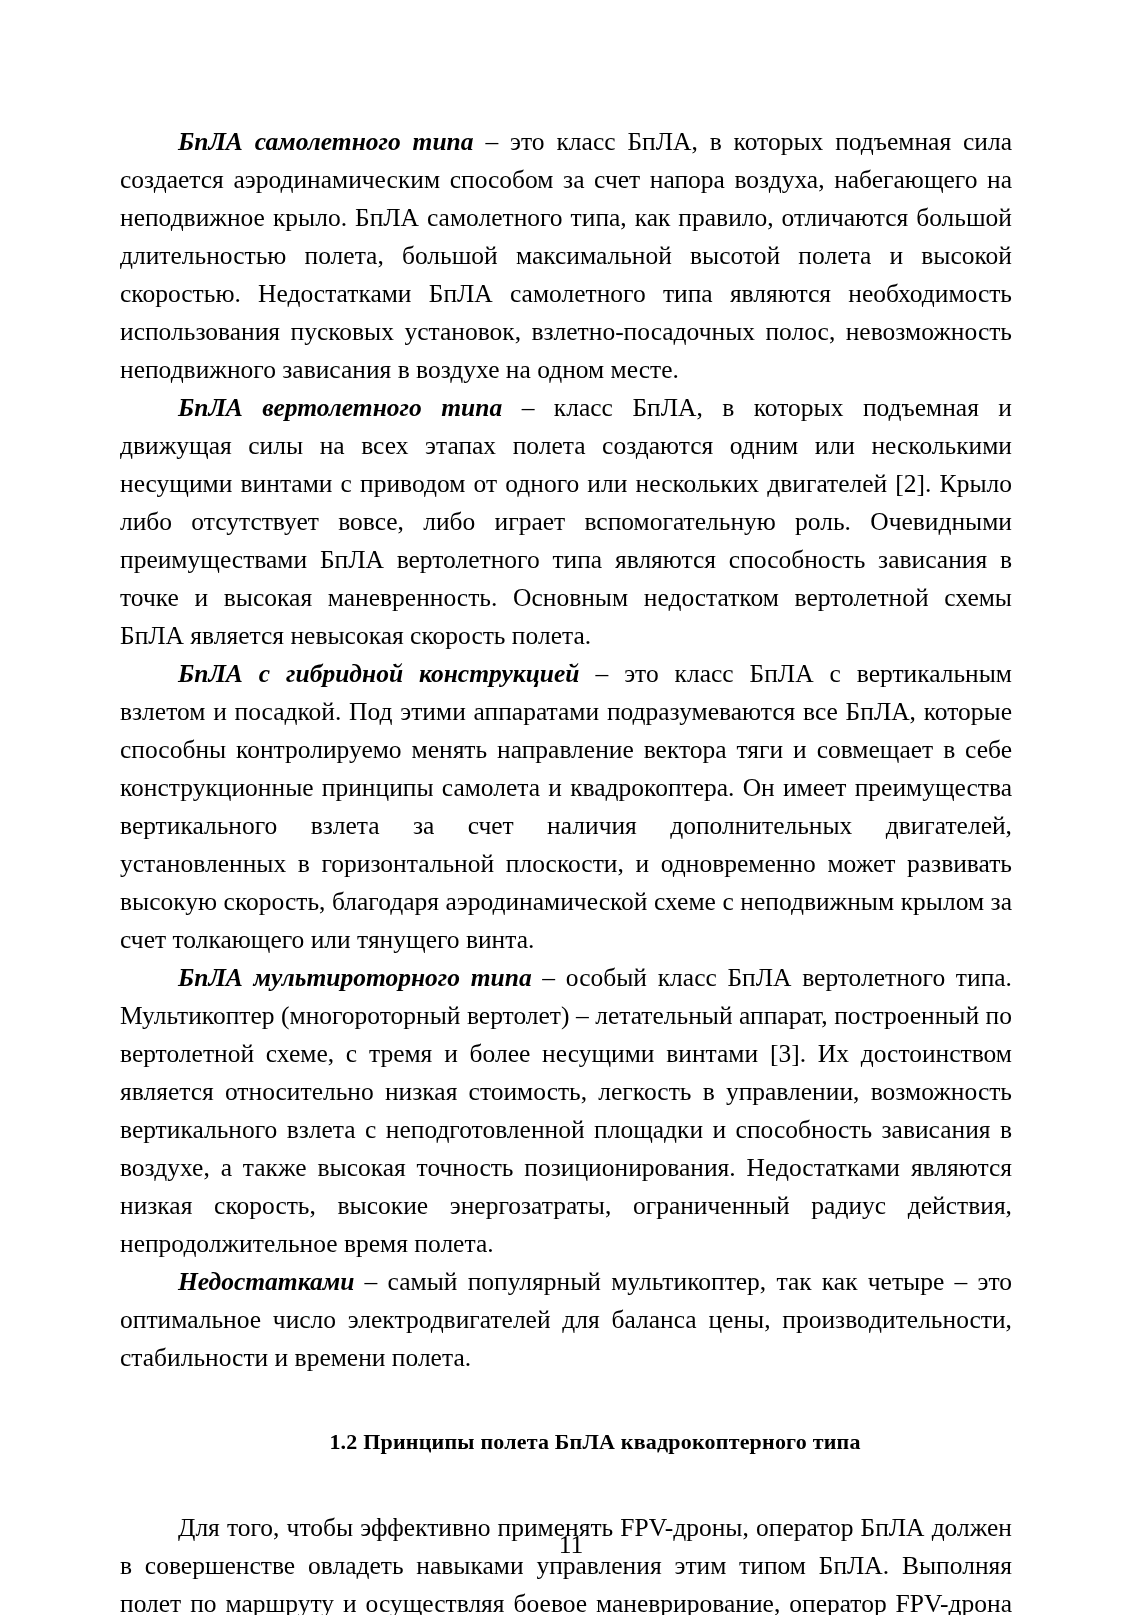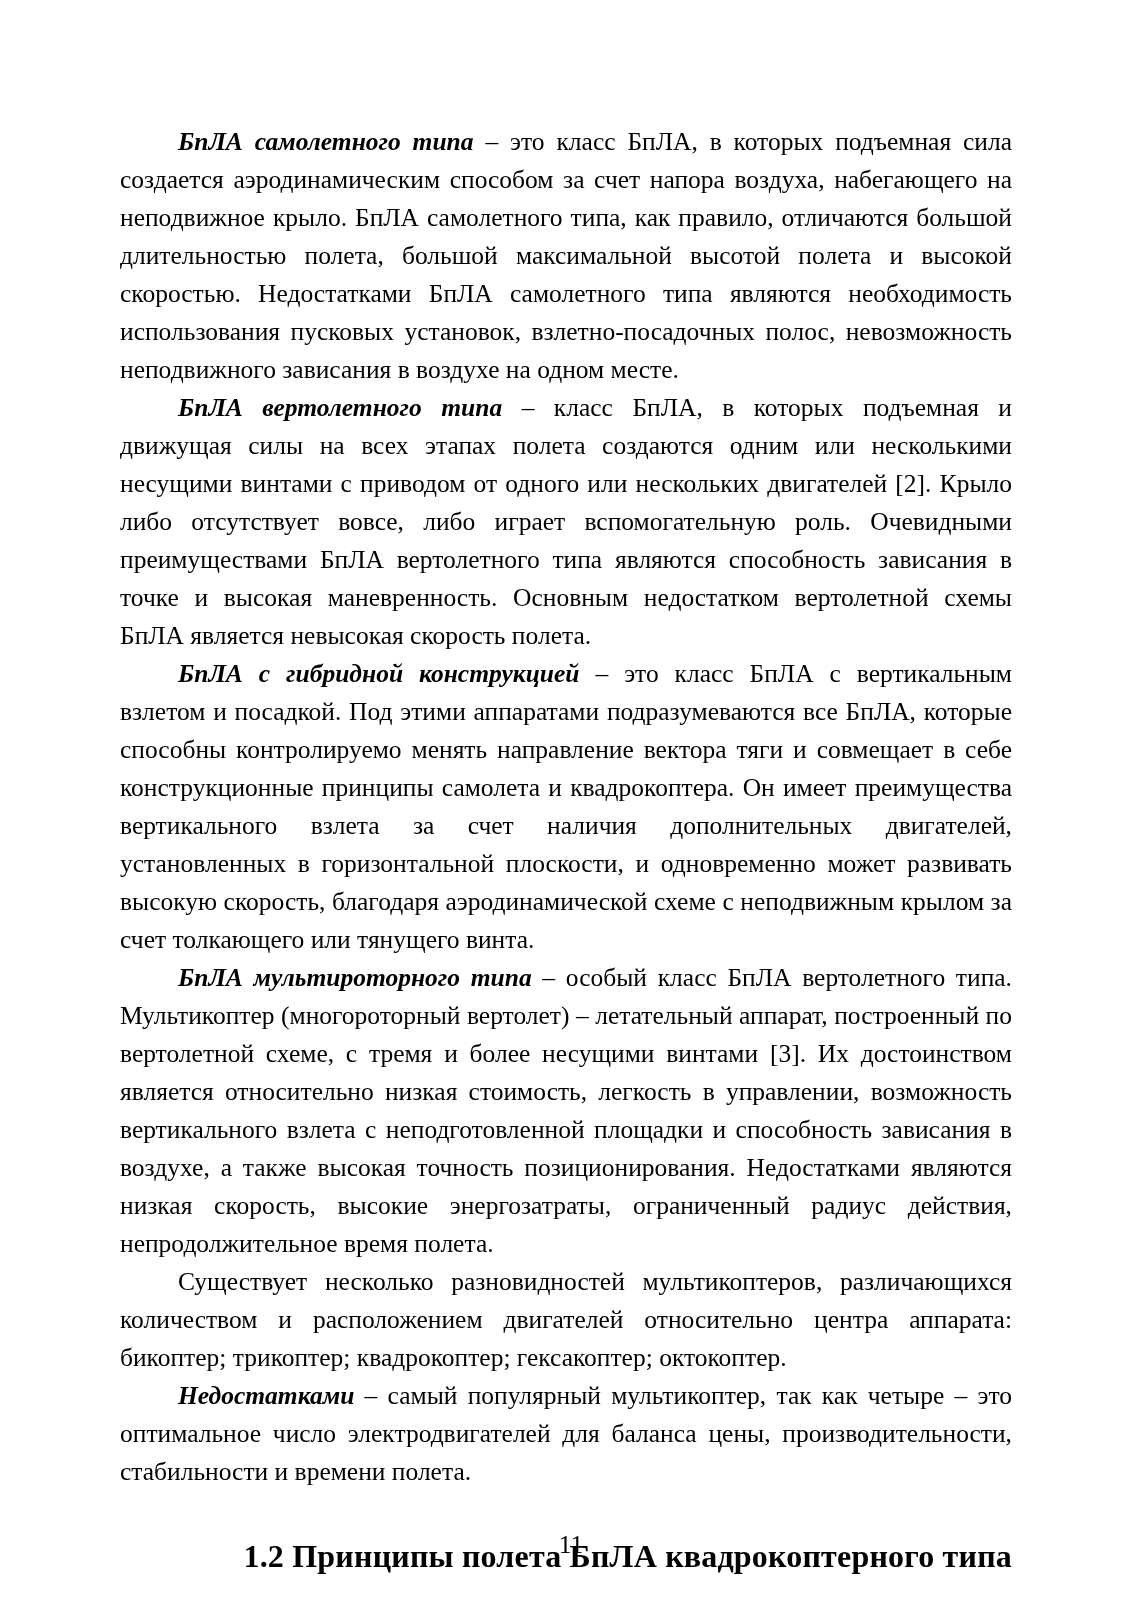"Существует несколько разновидностей" p.body-par { html: <p><span></span><span>Существует несколько разновидностей мультикоптеров, различающихся количеством и расположением двигателей относительно центра аппарата: бикоптер; трикоптер; квадрокоптер; гексакоптер; октокоптер.</span></p> -> none }
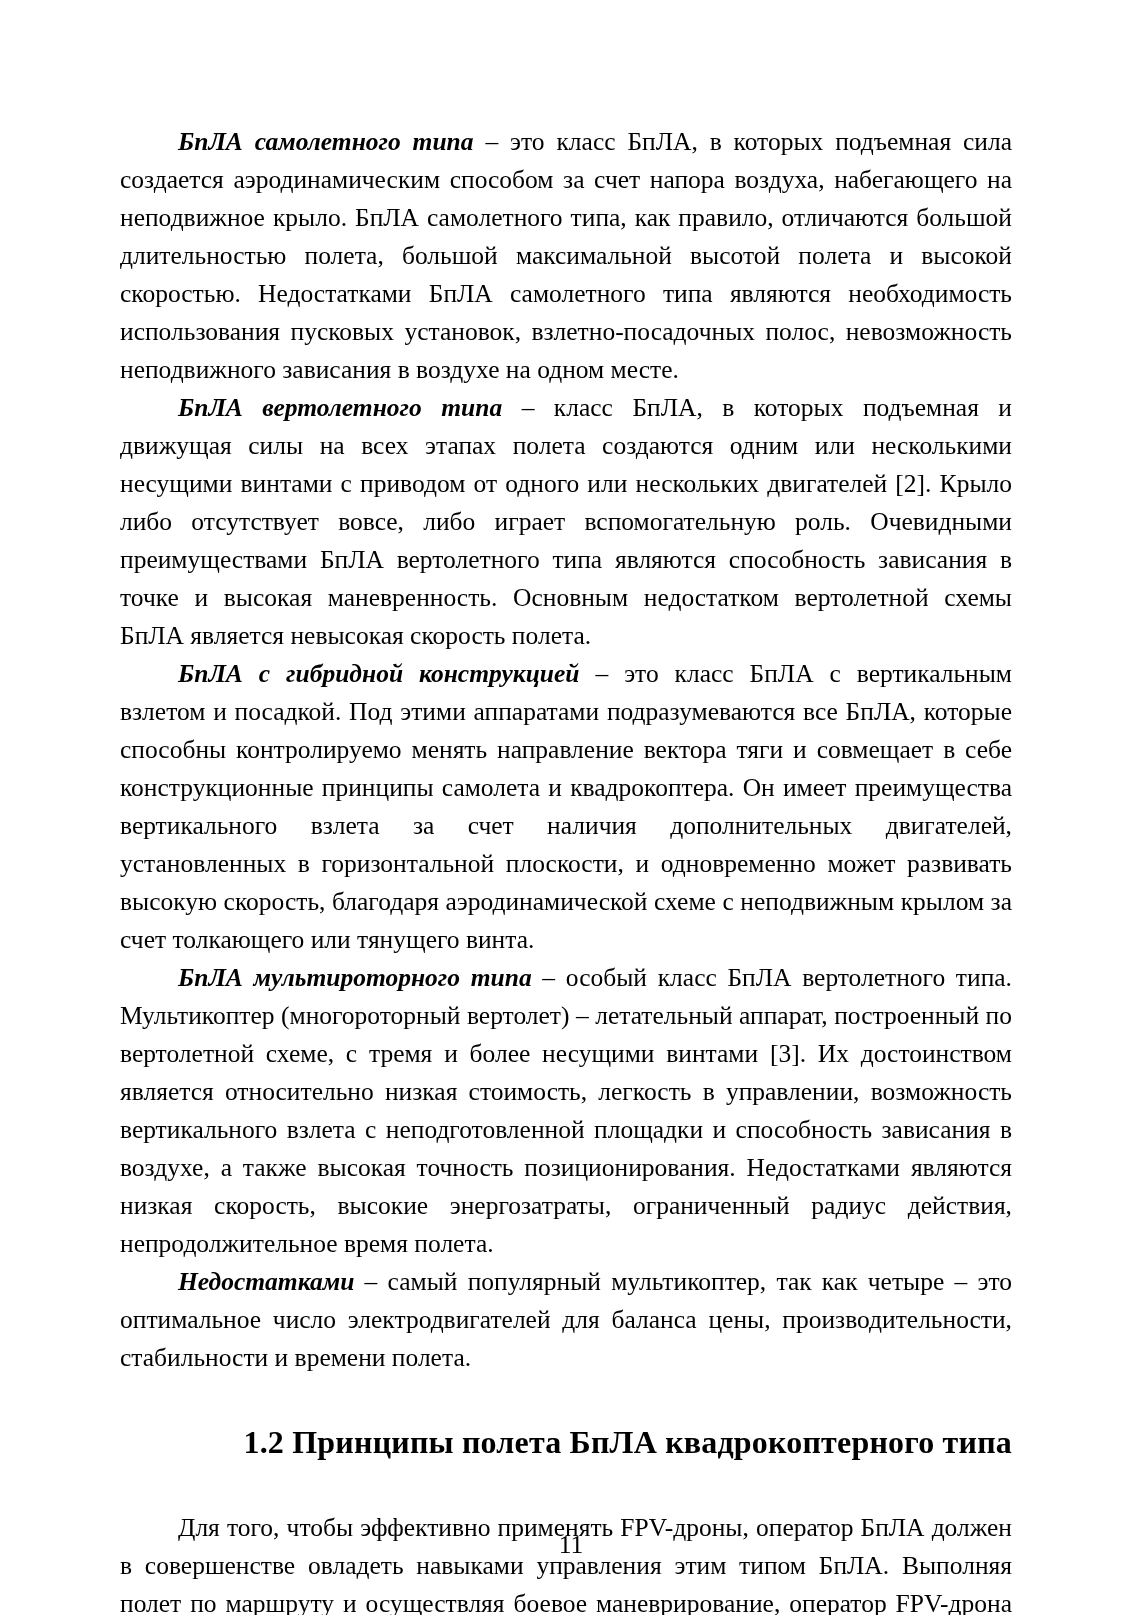"1.2 Принципы полета БпЛА" h2.section-heading { font-size: 32px -> 22px; text-align: right -> center }
